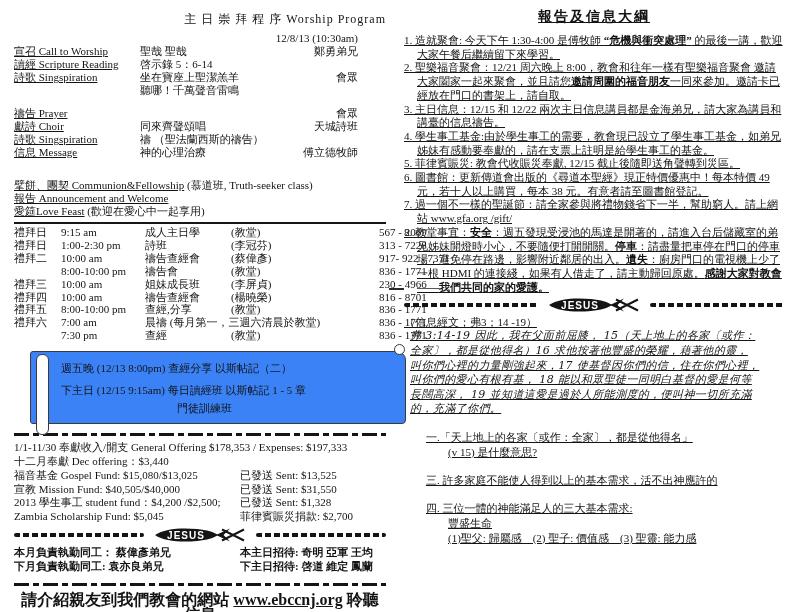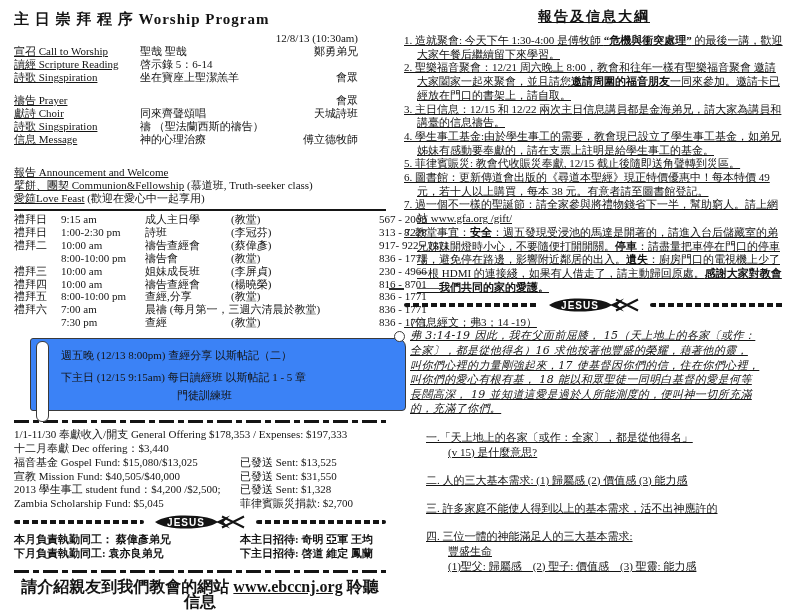"主 日 崇 拜 程" .l-title { font-size: 15px -> 12px; font-weight: bold -> normal; text-align: left -> right }
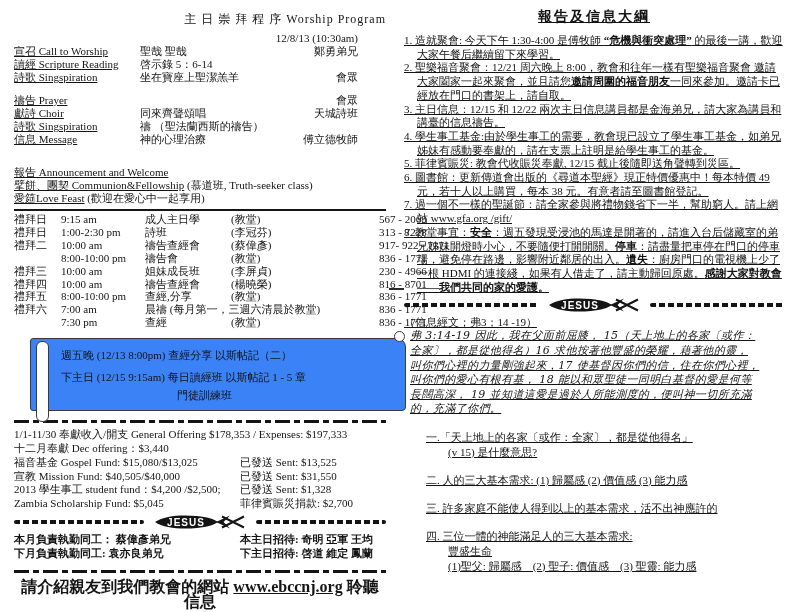"聽哪！千萬聲音雷鳴" span.p-content { html: none -> <span>聽哪！千萬聲音雷鳴</span> }
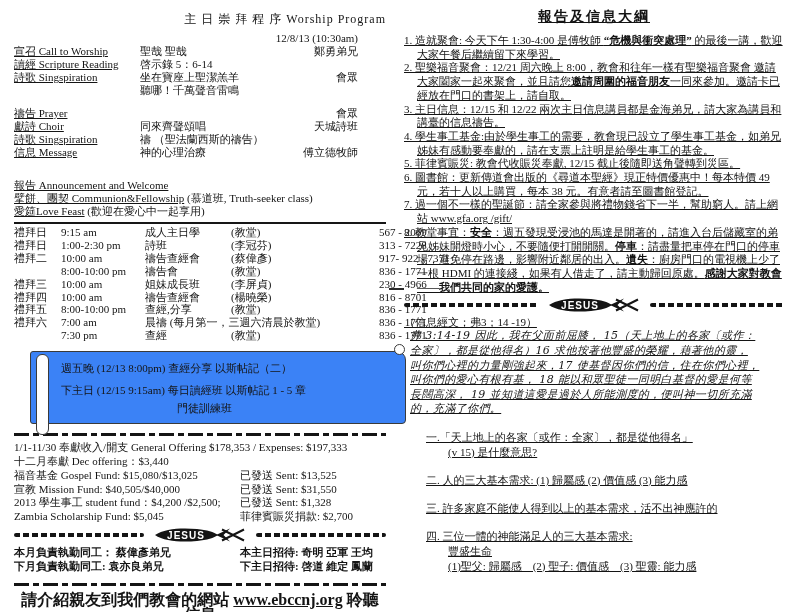"報告 Announcement and Welcome" div.ann-row { order: before "擘餅、團契 Communion&Fellowship (慕道班," -> after "擘餅、團契 Communion&Fellowship (慕道班," }
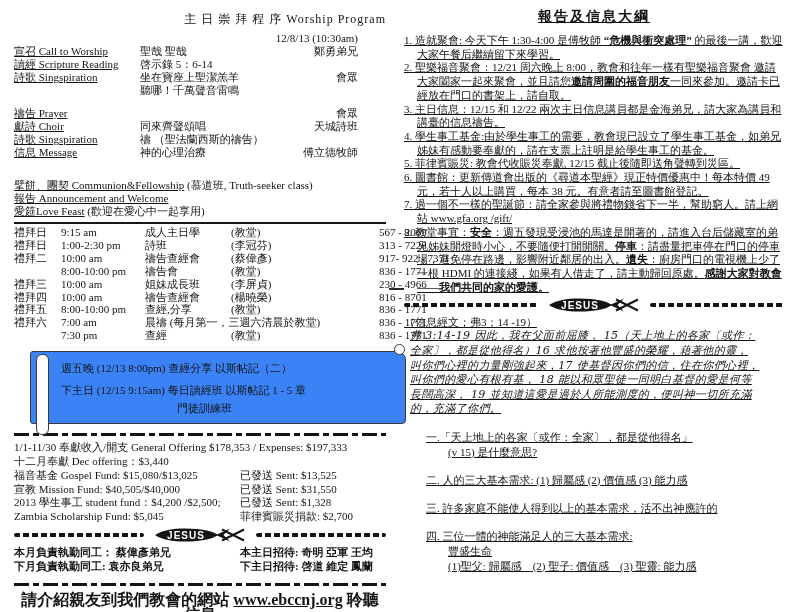"二. 人的三大基本需求: (1) 歸屬感 (2)" div.o-line { html: <div>二. 人的三大基本需求: (1) 歸屬感 (2) 價值感 (3) 能力感</div> -> none }
